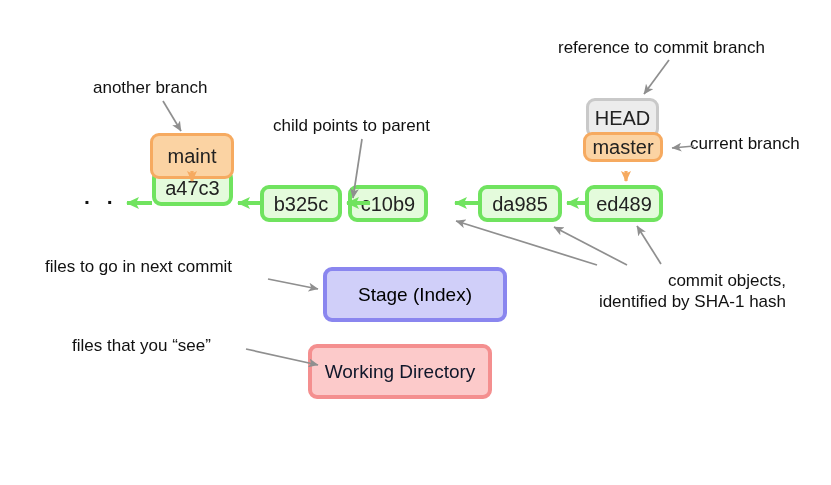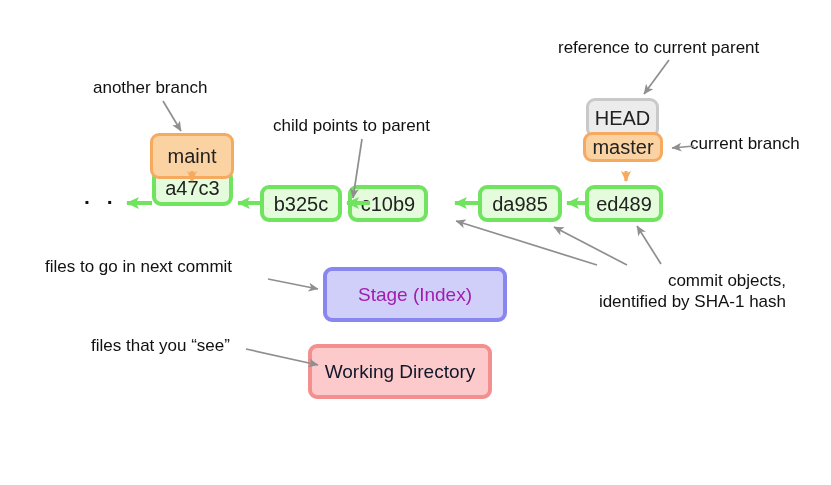"reference to current parent" div.note { text: current parent -> commit branch }
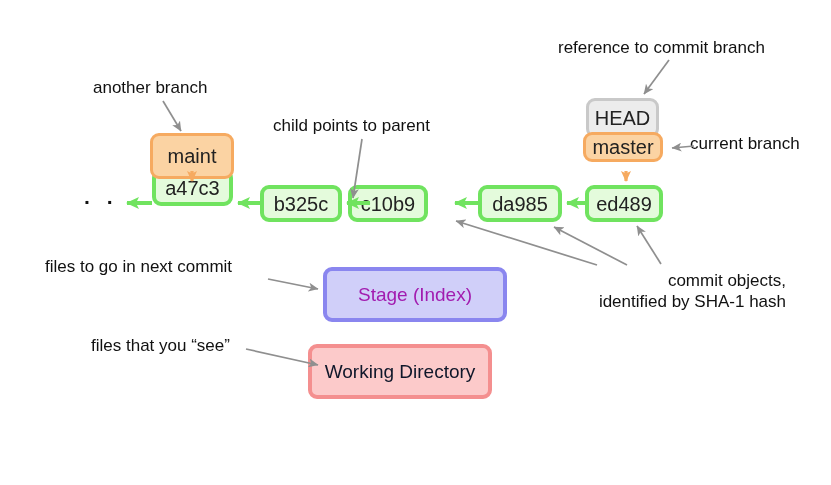"Stage (Index)" .area-stage { color: #a21caf -> #000000 }
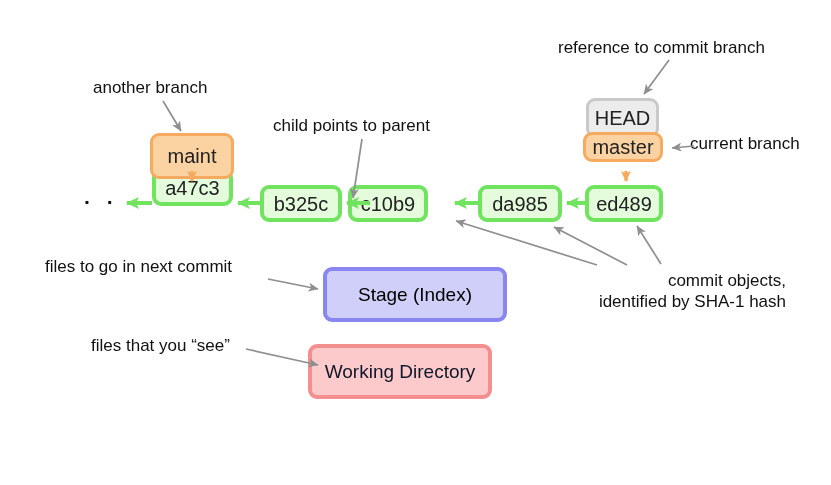"files that you “see”" div.note { margin-left: 19px -> none }
